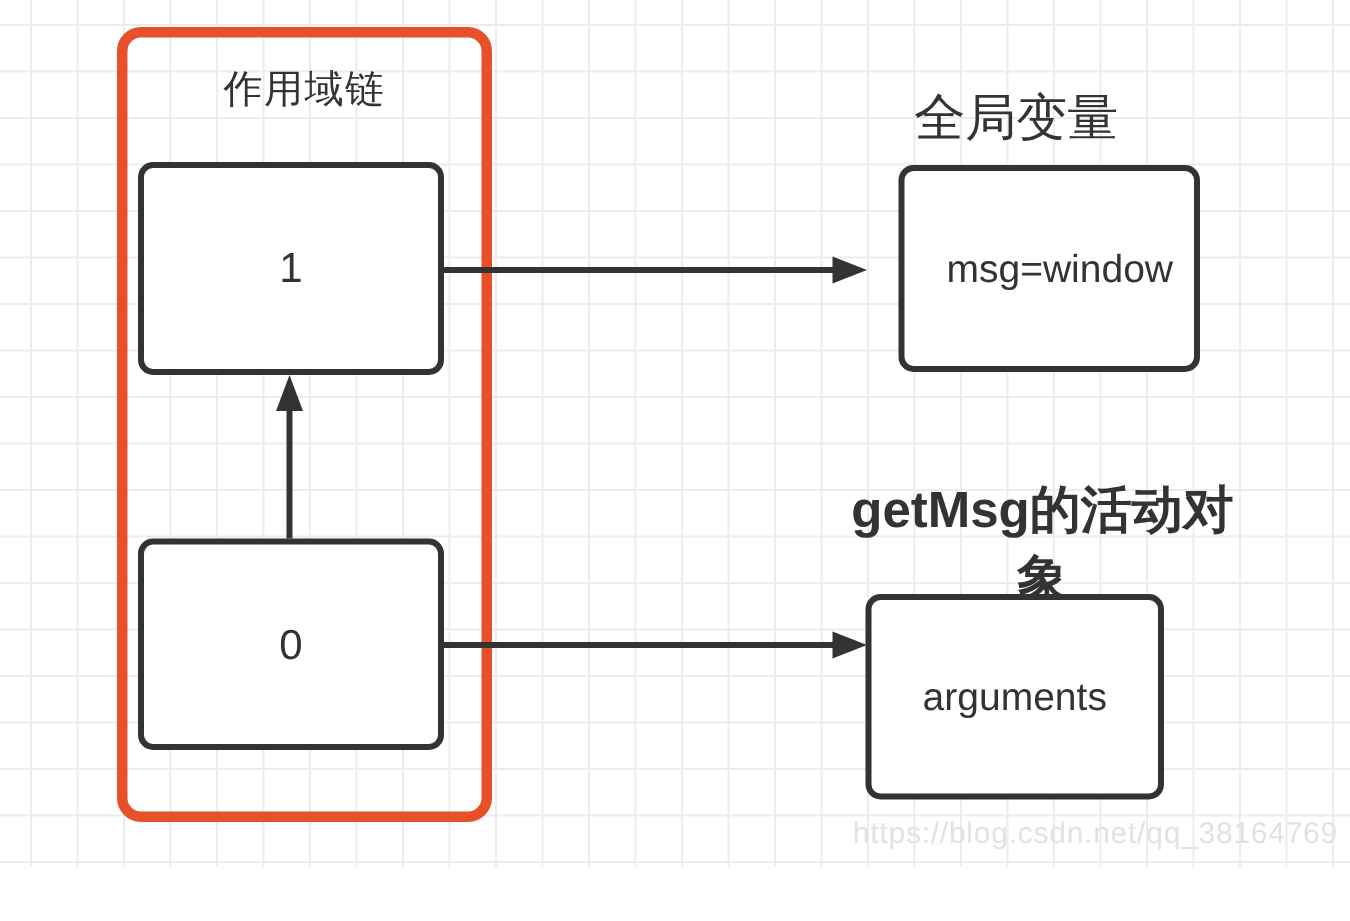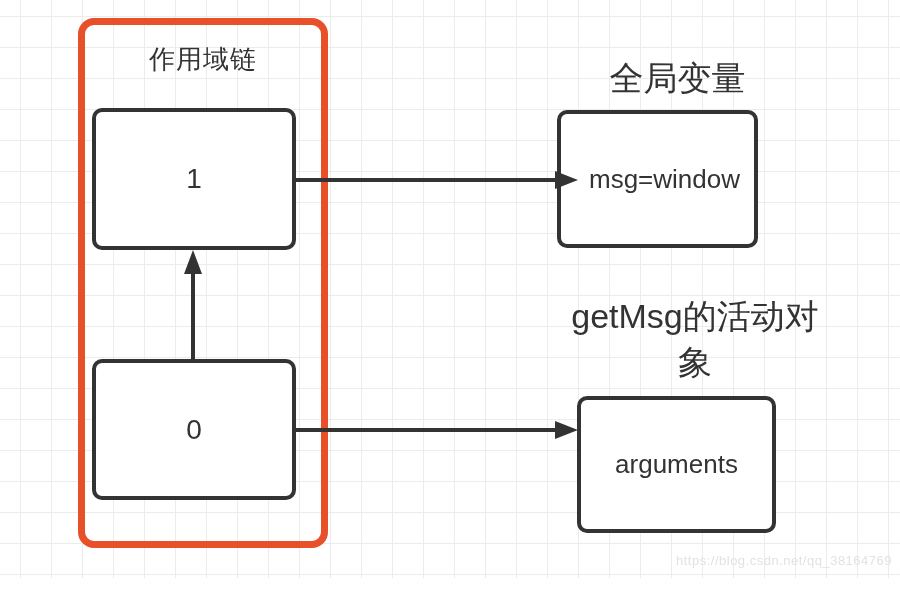"msg=window" .node-global { left: 557px -> 599px }
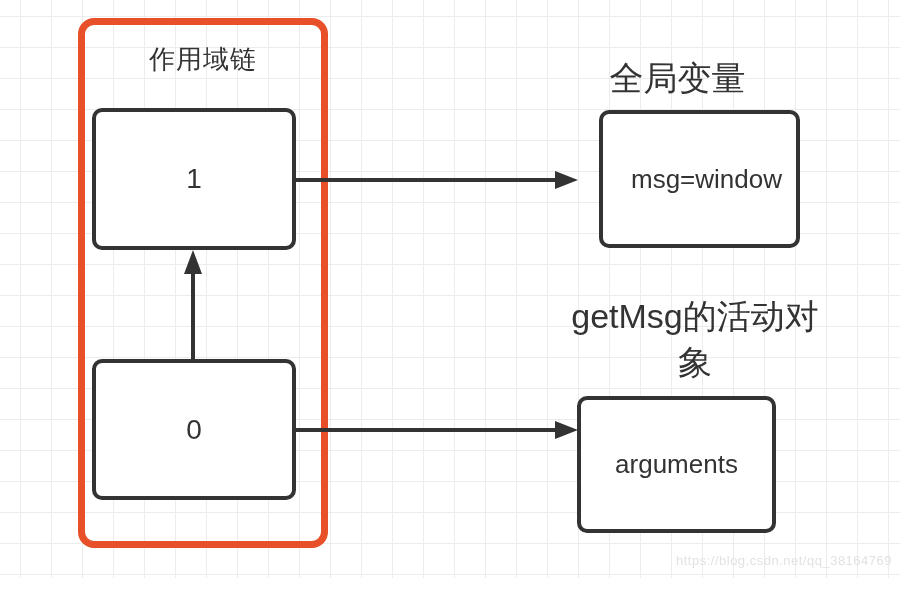"getMsg的活动对象" .label-activation { font-weight: none -> bold; top: 294px -> 317px }
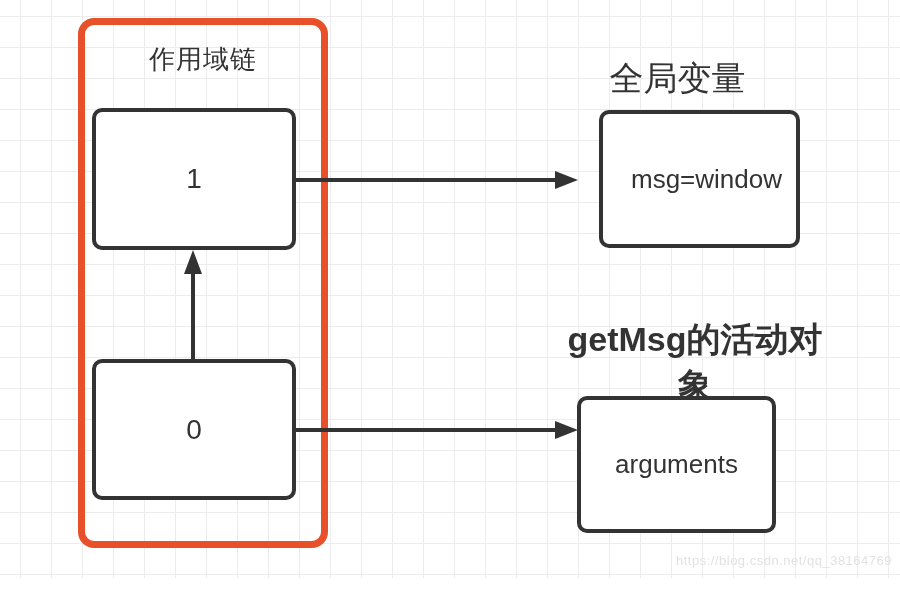"https://blog.csdn.net/qq_38164769" .watermark { font-size: 13px -> 20px }
